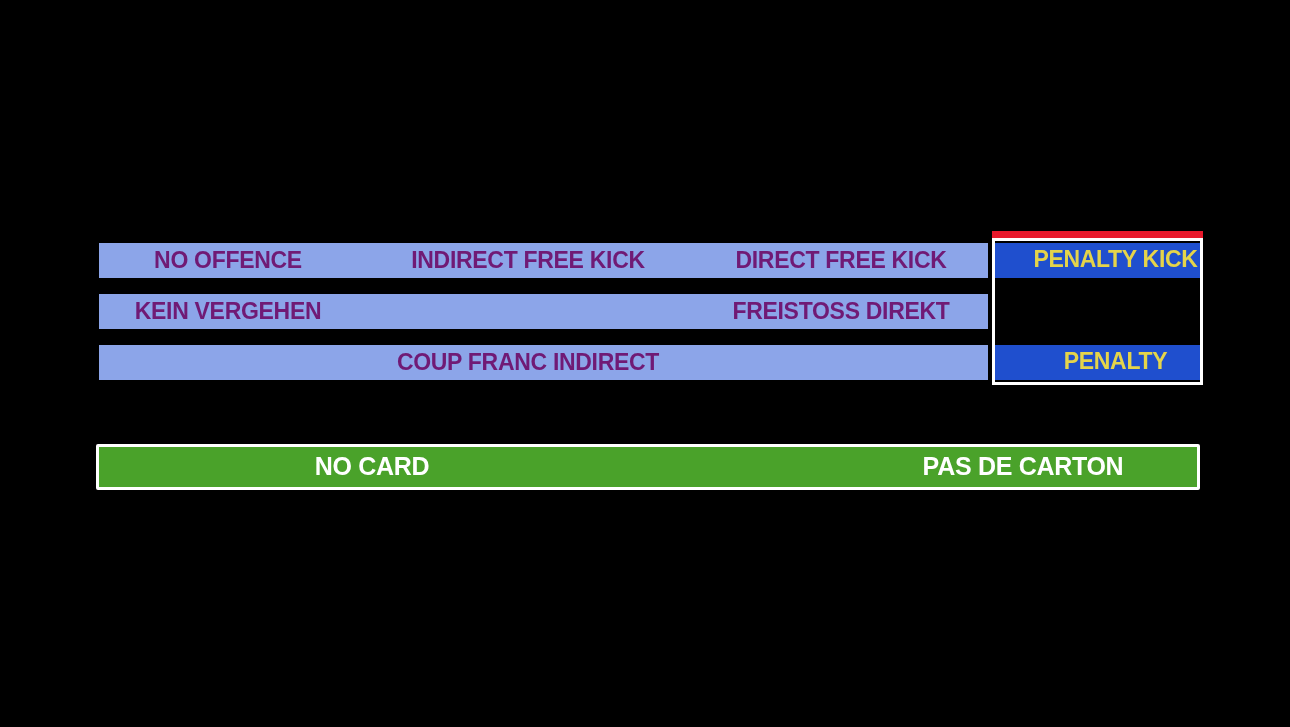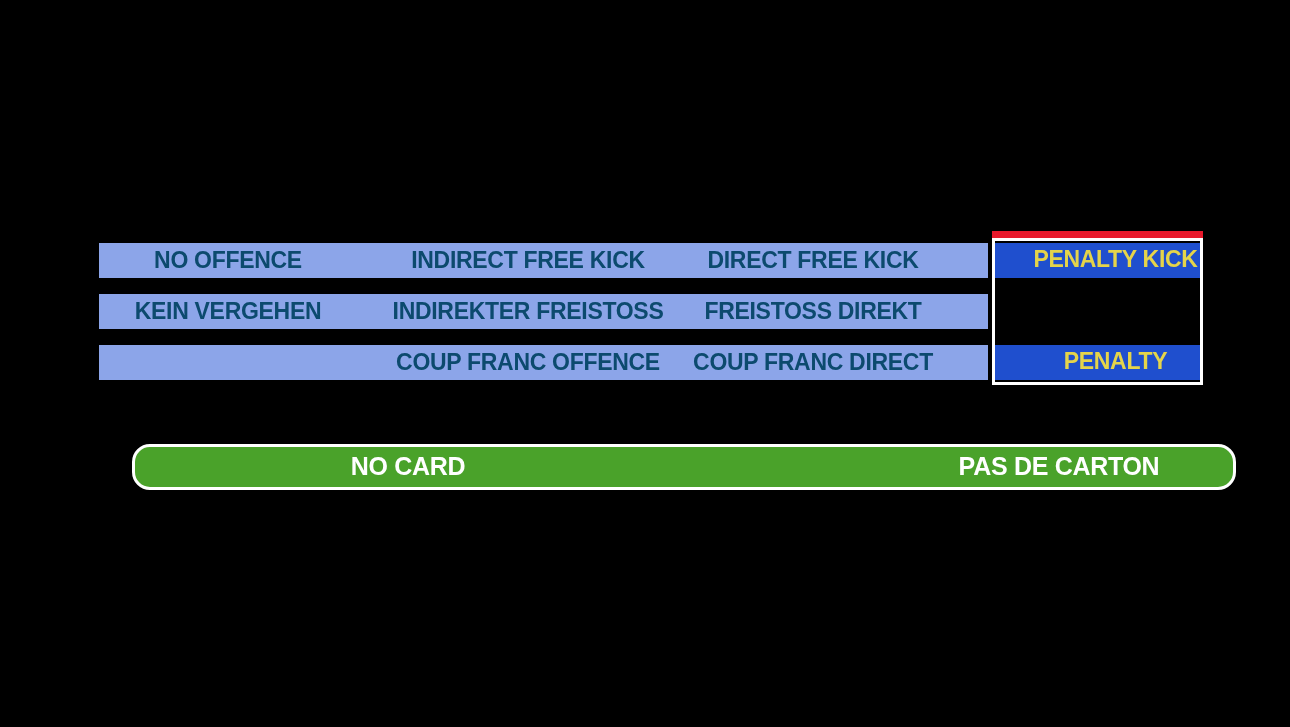"NO OFFENCE" .option-label { color: #0c4a6e -> #701a75 }
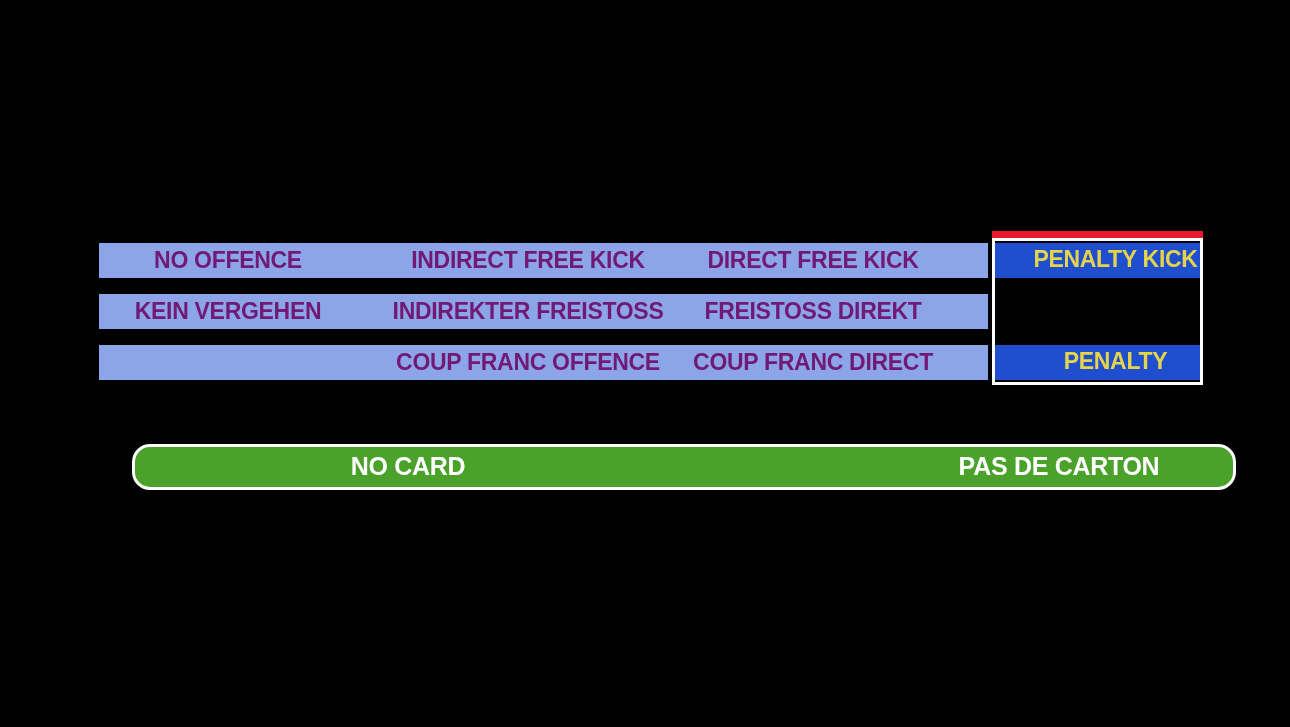"DIRECT FREE KICK" .c3 { left: 714px -> 742px }
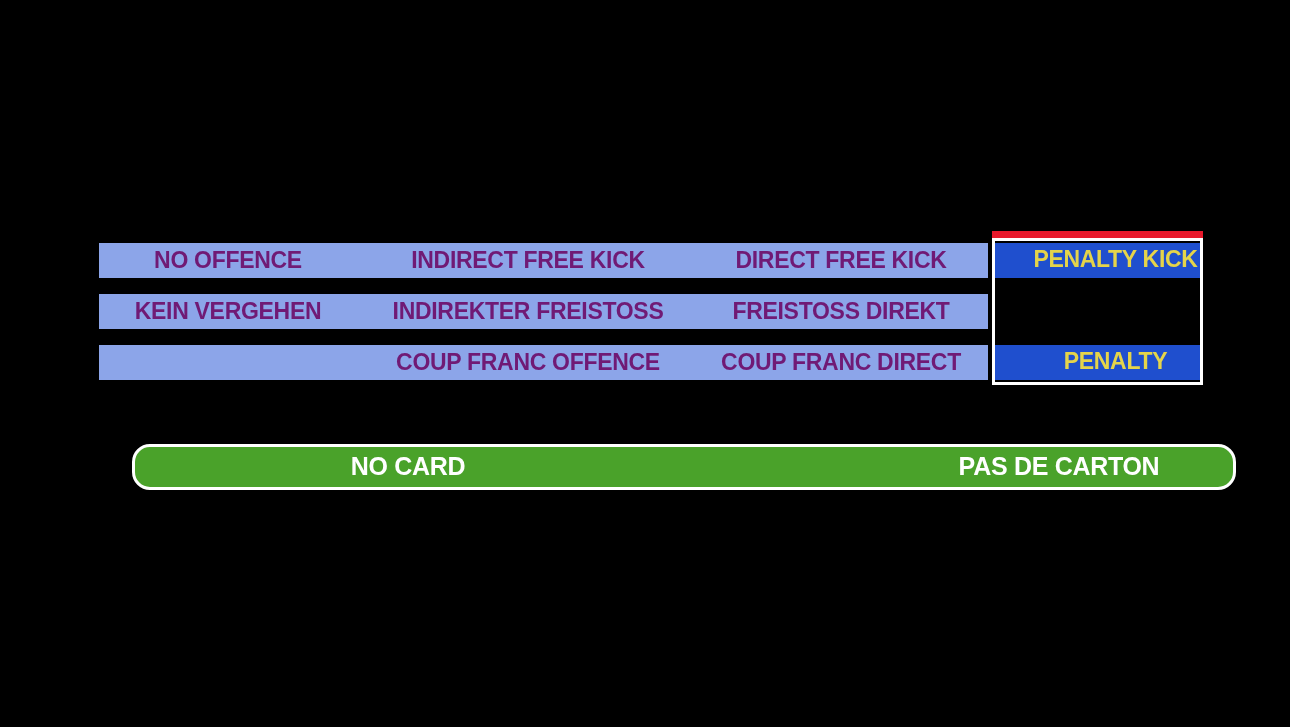"INDIREKTER FREISTOSS" span.option-label { html: <span>INDIREKTER FREISTOSS</span> -> none }
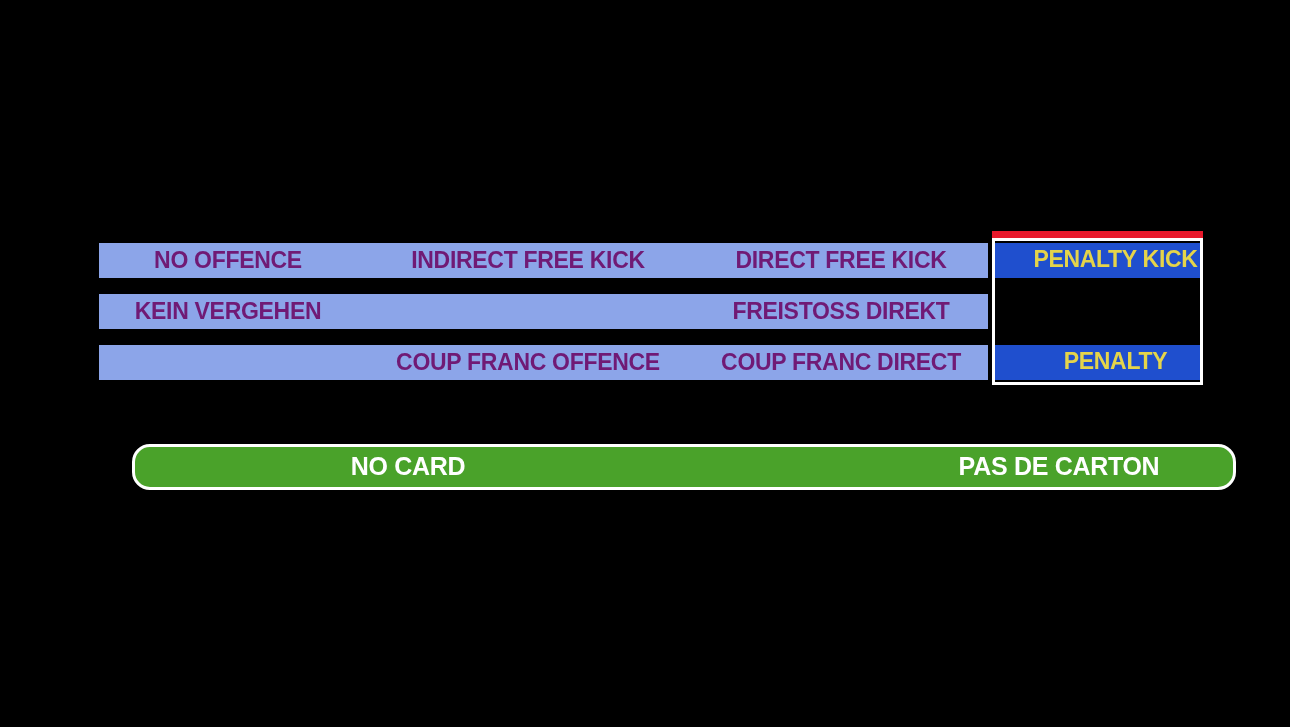"COUP FRANC OFFENCE" span.option-label { text: OFFENCE -> INDIRECT }
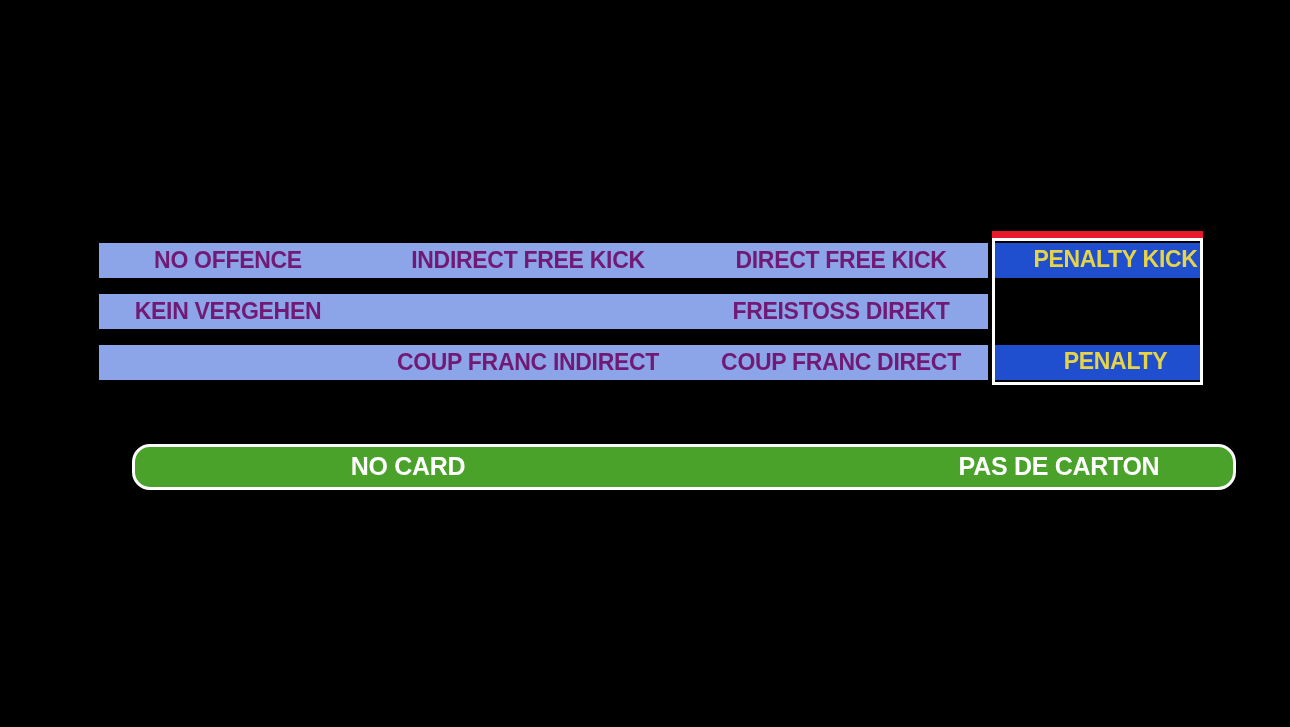"COUP FRANC DIRECT" span.option-label { html: <span>COUP FRANC DIRECT</span> -> none }
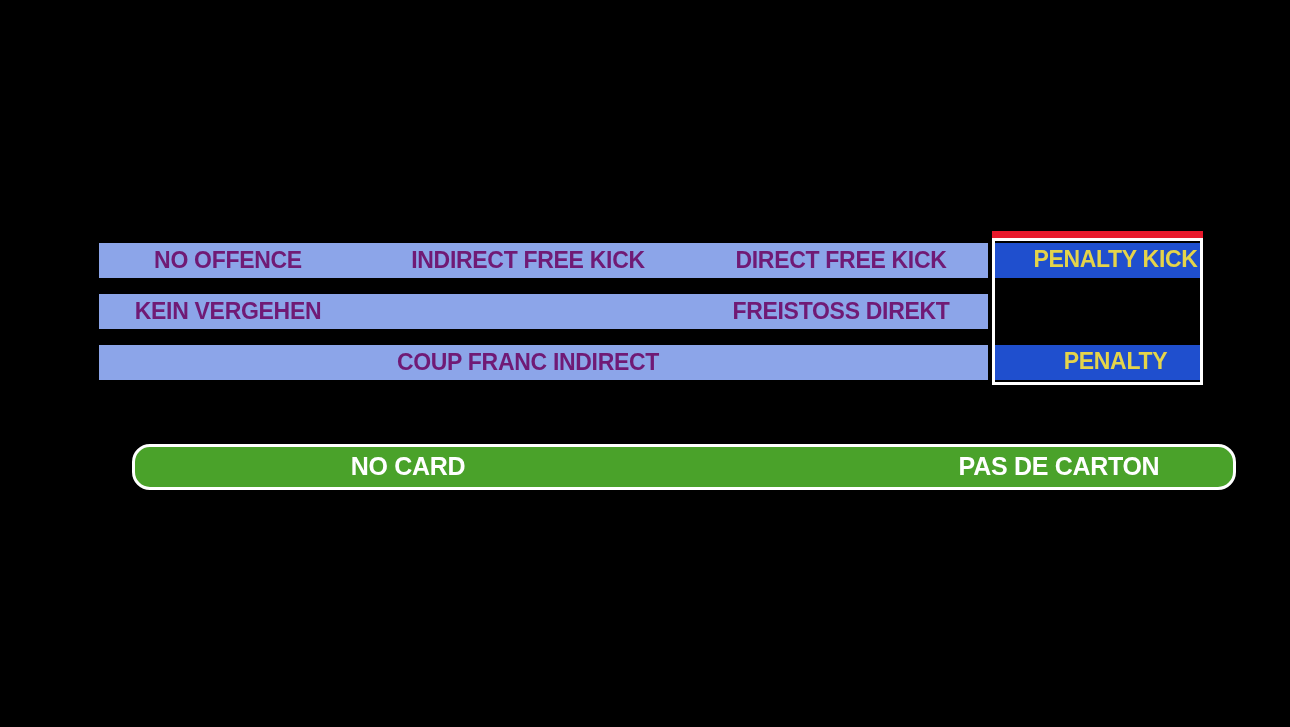"NO CARD" .card-bar { border-radius: 18px -> 2px; margin-left: 36px -> none }
